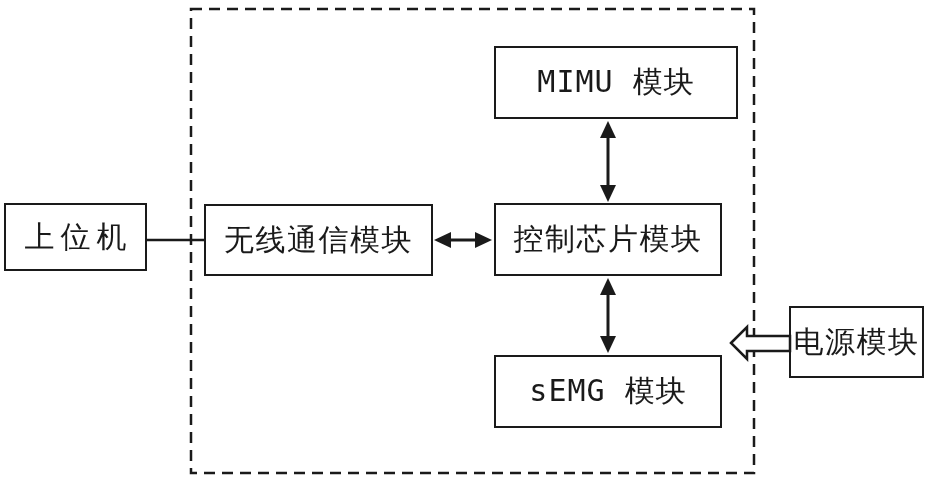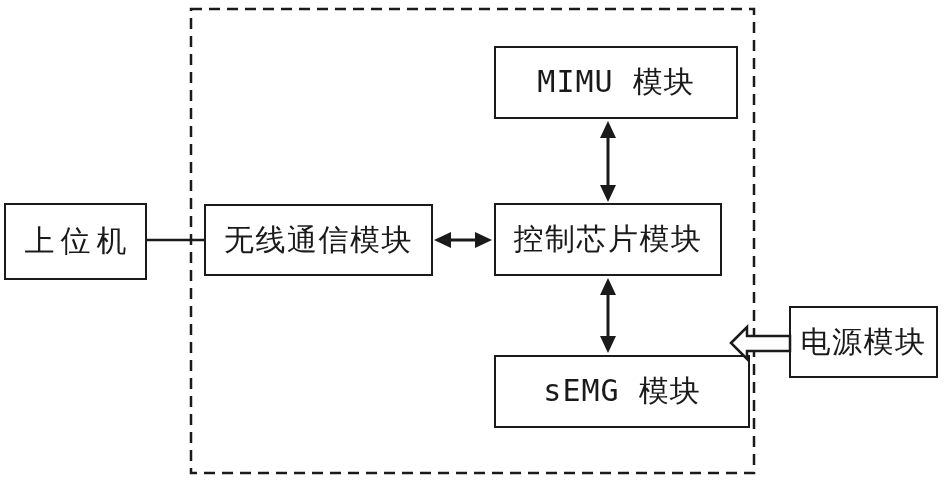"上位机" .box-host { height: 77px -> 68px }
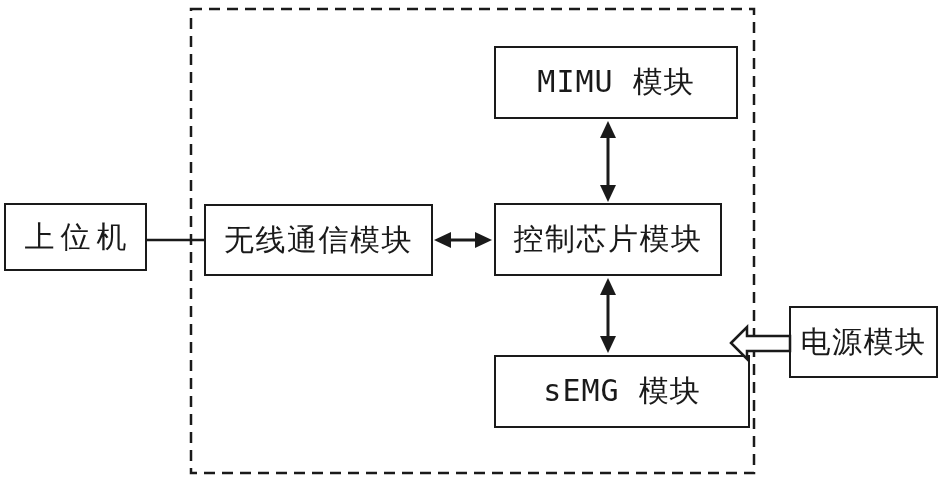"电源模块" .box-power { width: 149px -> 135px }
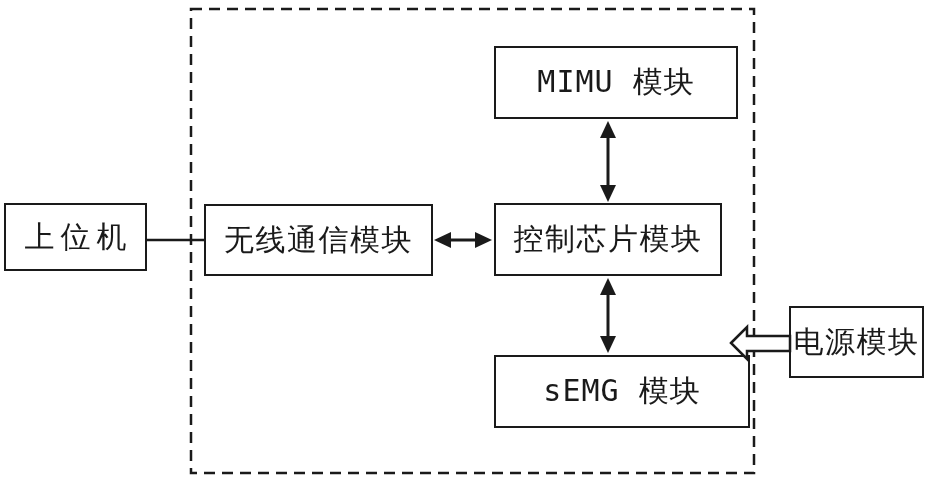"sEMG 模块" .box-semg { width: 256px -> 228px }
